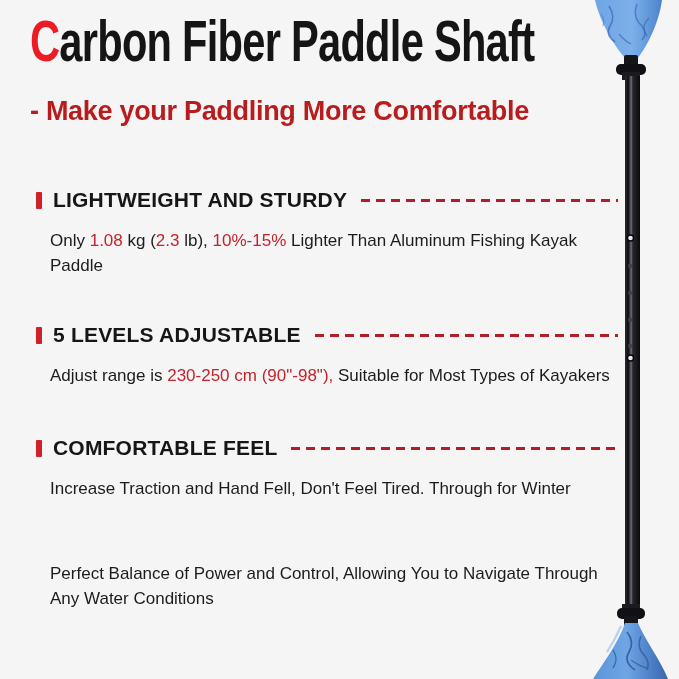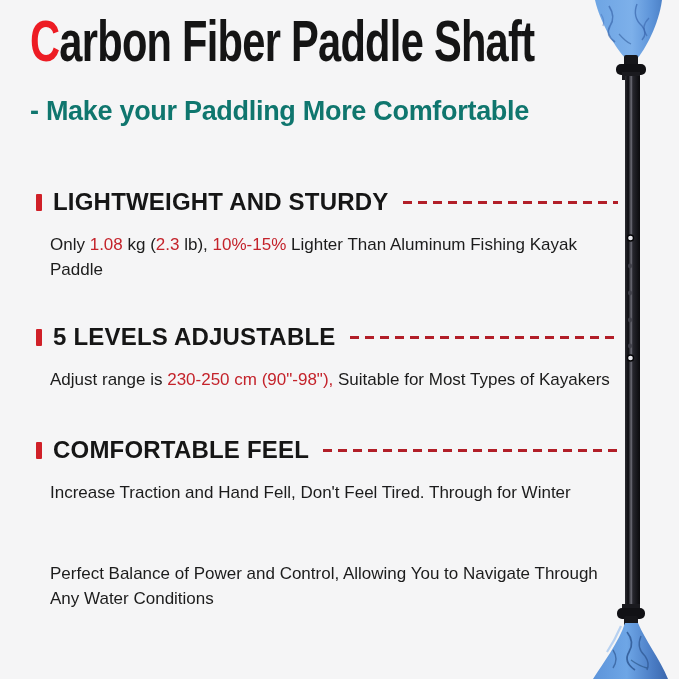"- Make your Paddling More" .subtitle { color: #0f766e -> #b91c1c }
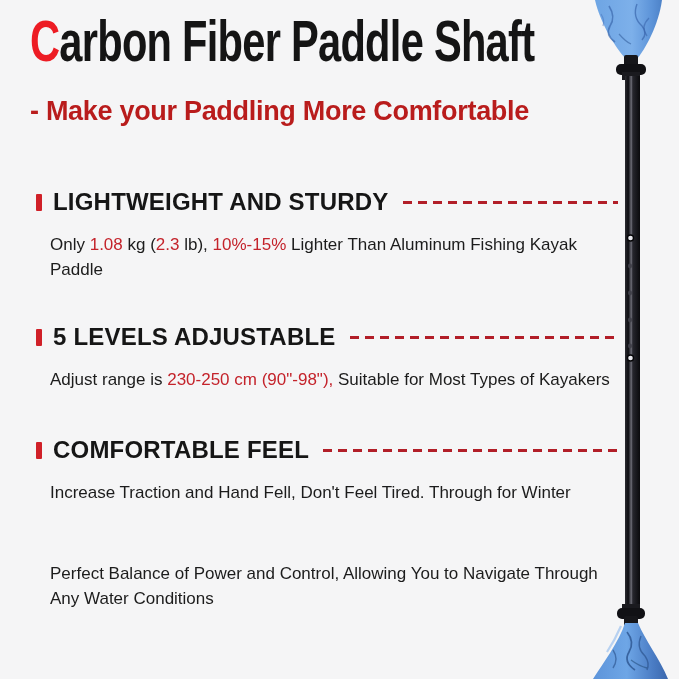"LIGHTWEIGHT AND STURDY" .feature-head h2 { font-size: 24px -> 21px }
